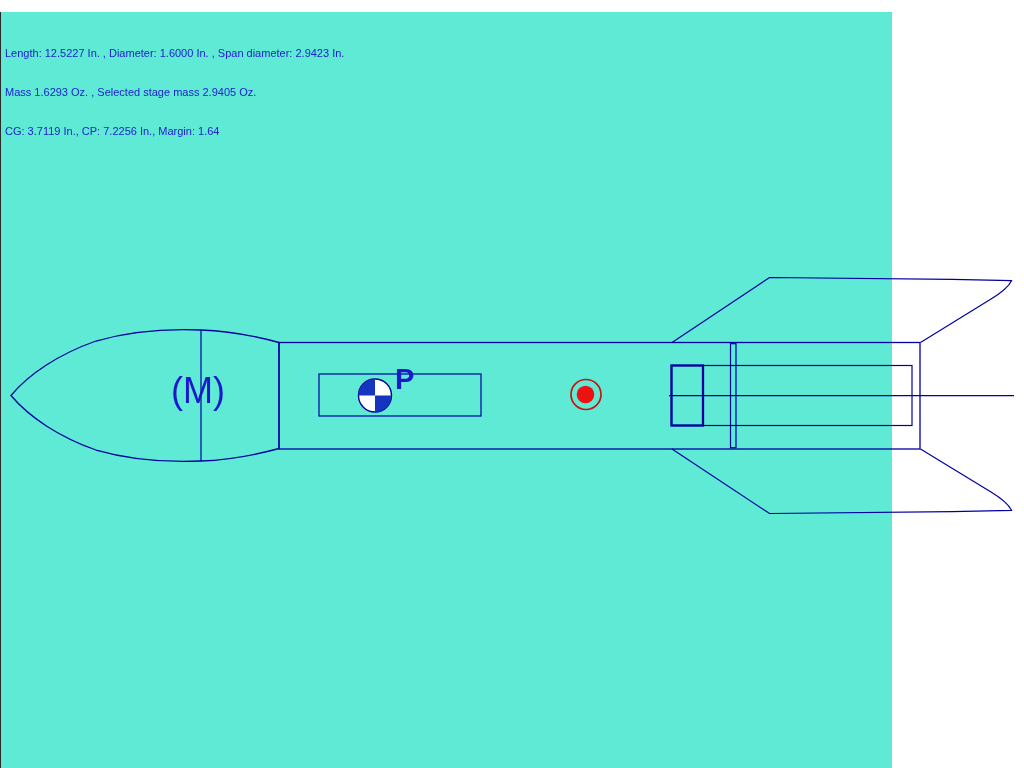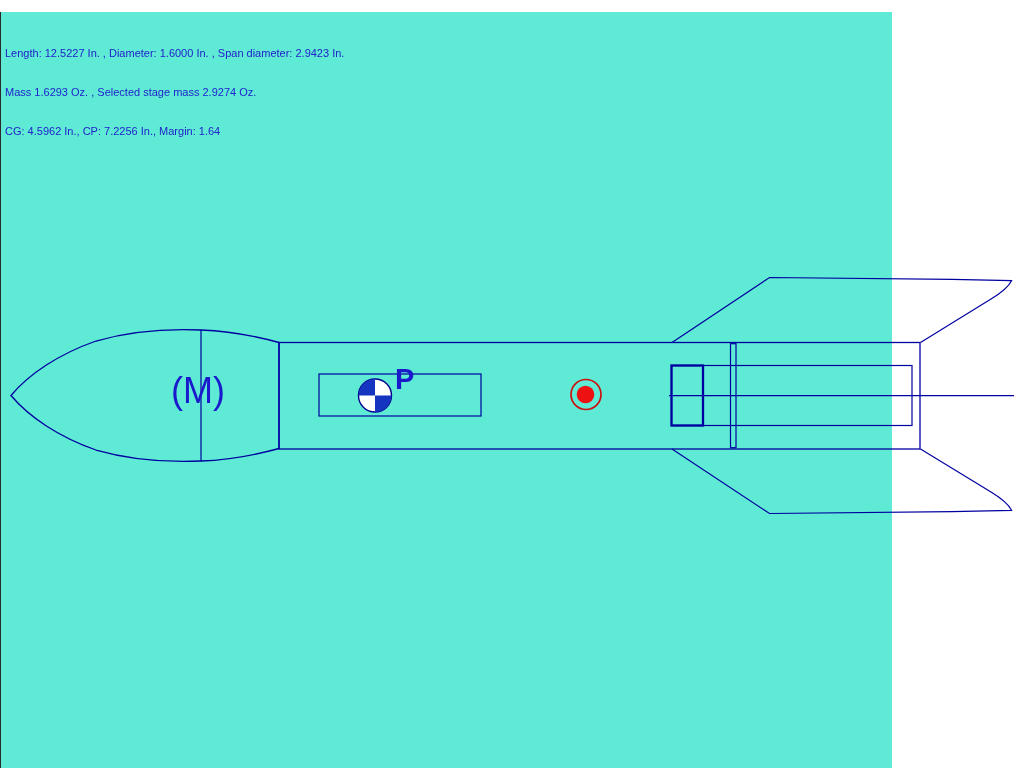"Mass 1.6293 Oz. , Selected" div { text: 2.9274 -> 2.9405 }
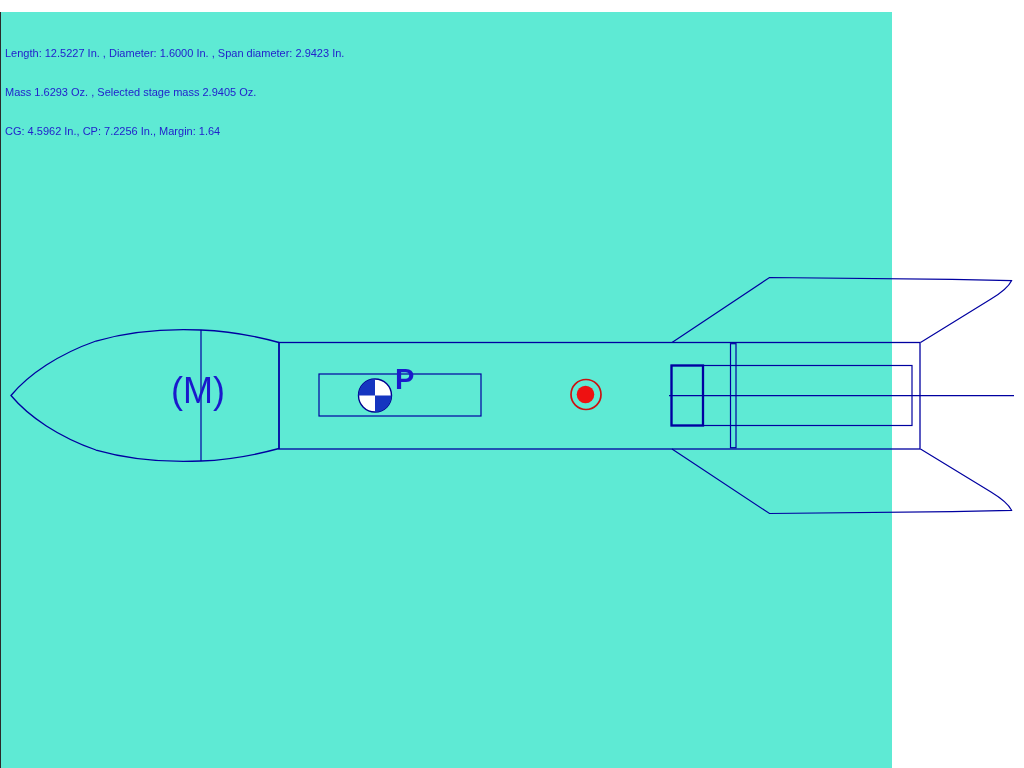"CG: 4.5962 In., CP: 7.2256" div { text: 4.5962 -> 3.7119 }
